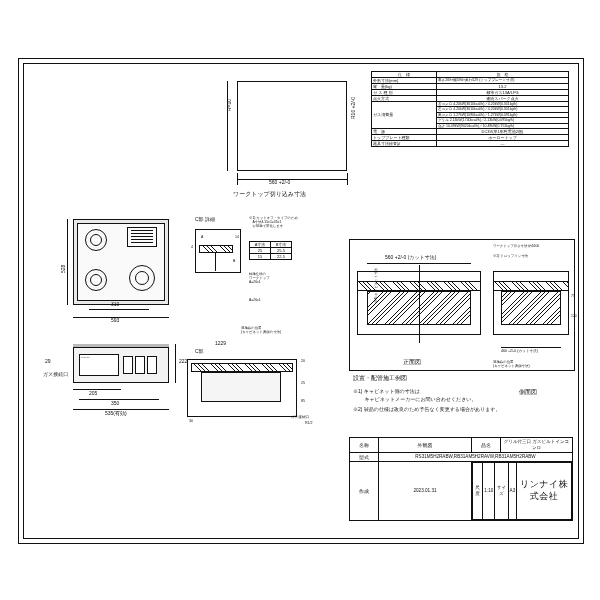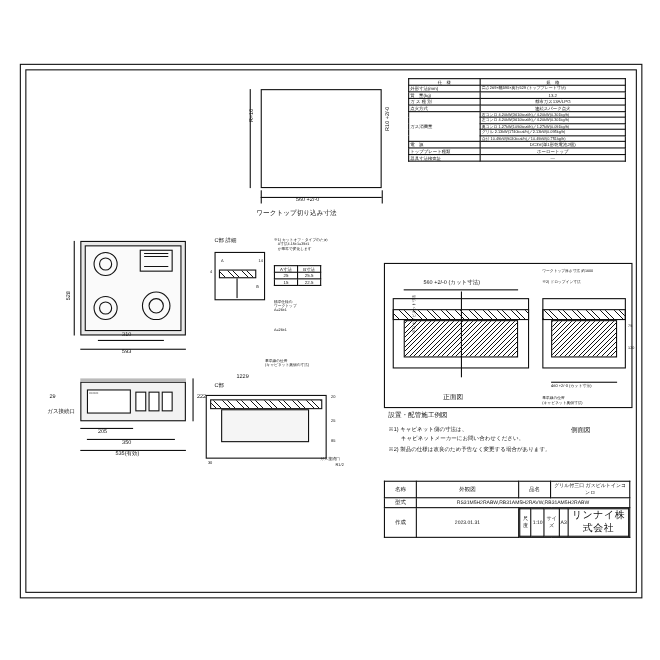"リンナイ株式会社" td.center { padding: 0 2px -> 16px 2px }
